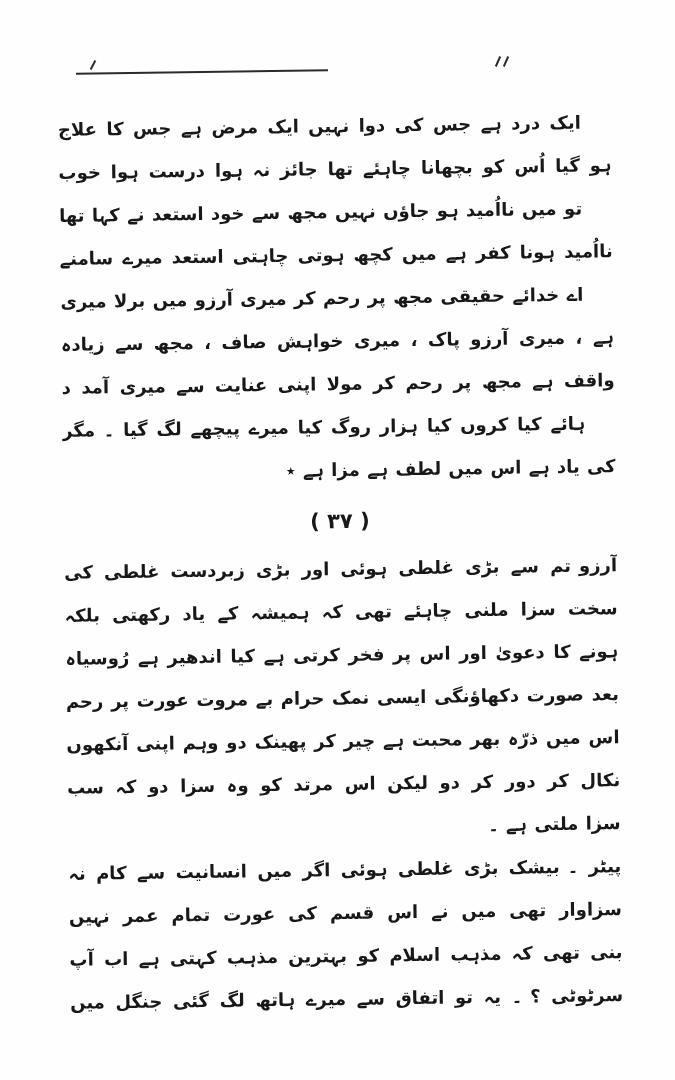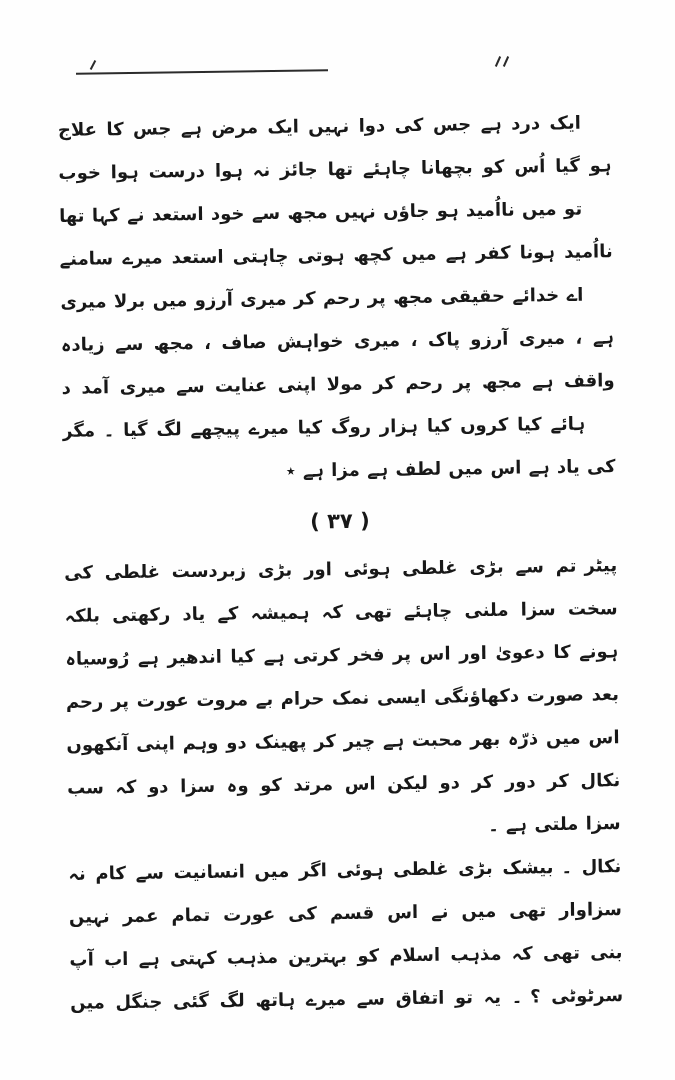"پیٹر" span.speaker { text: پیٹر -> آرزو }
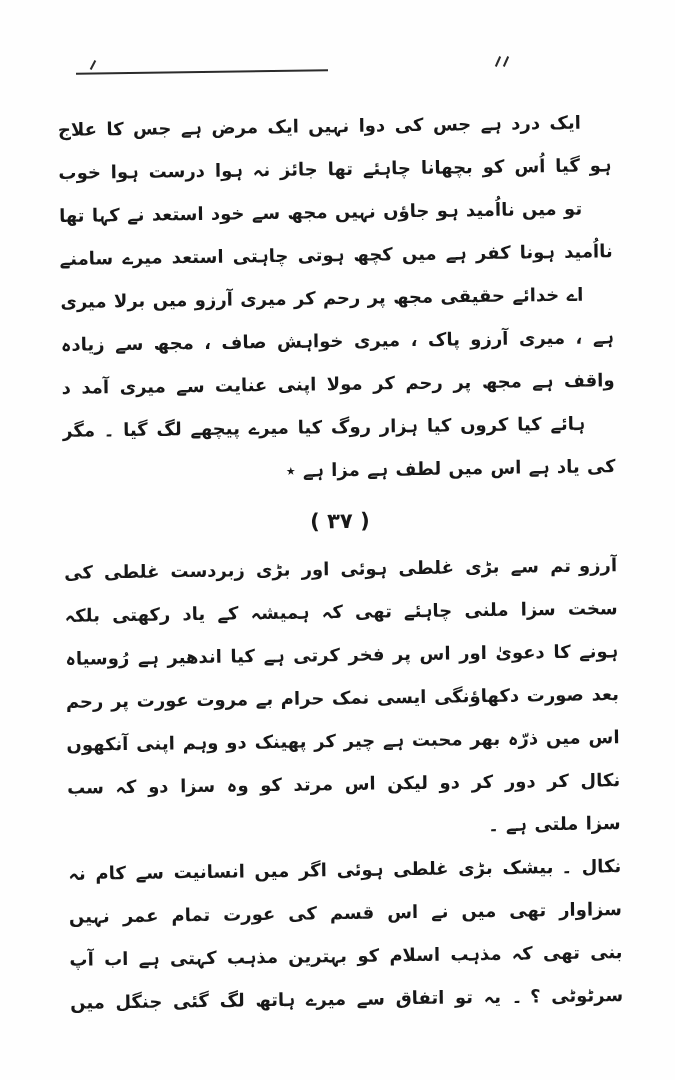"نکال ۔" span.speaker { text: نکال -> پیٹر }
